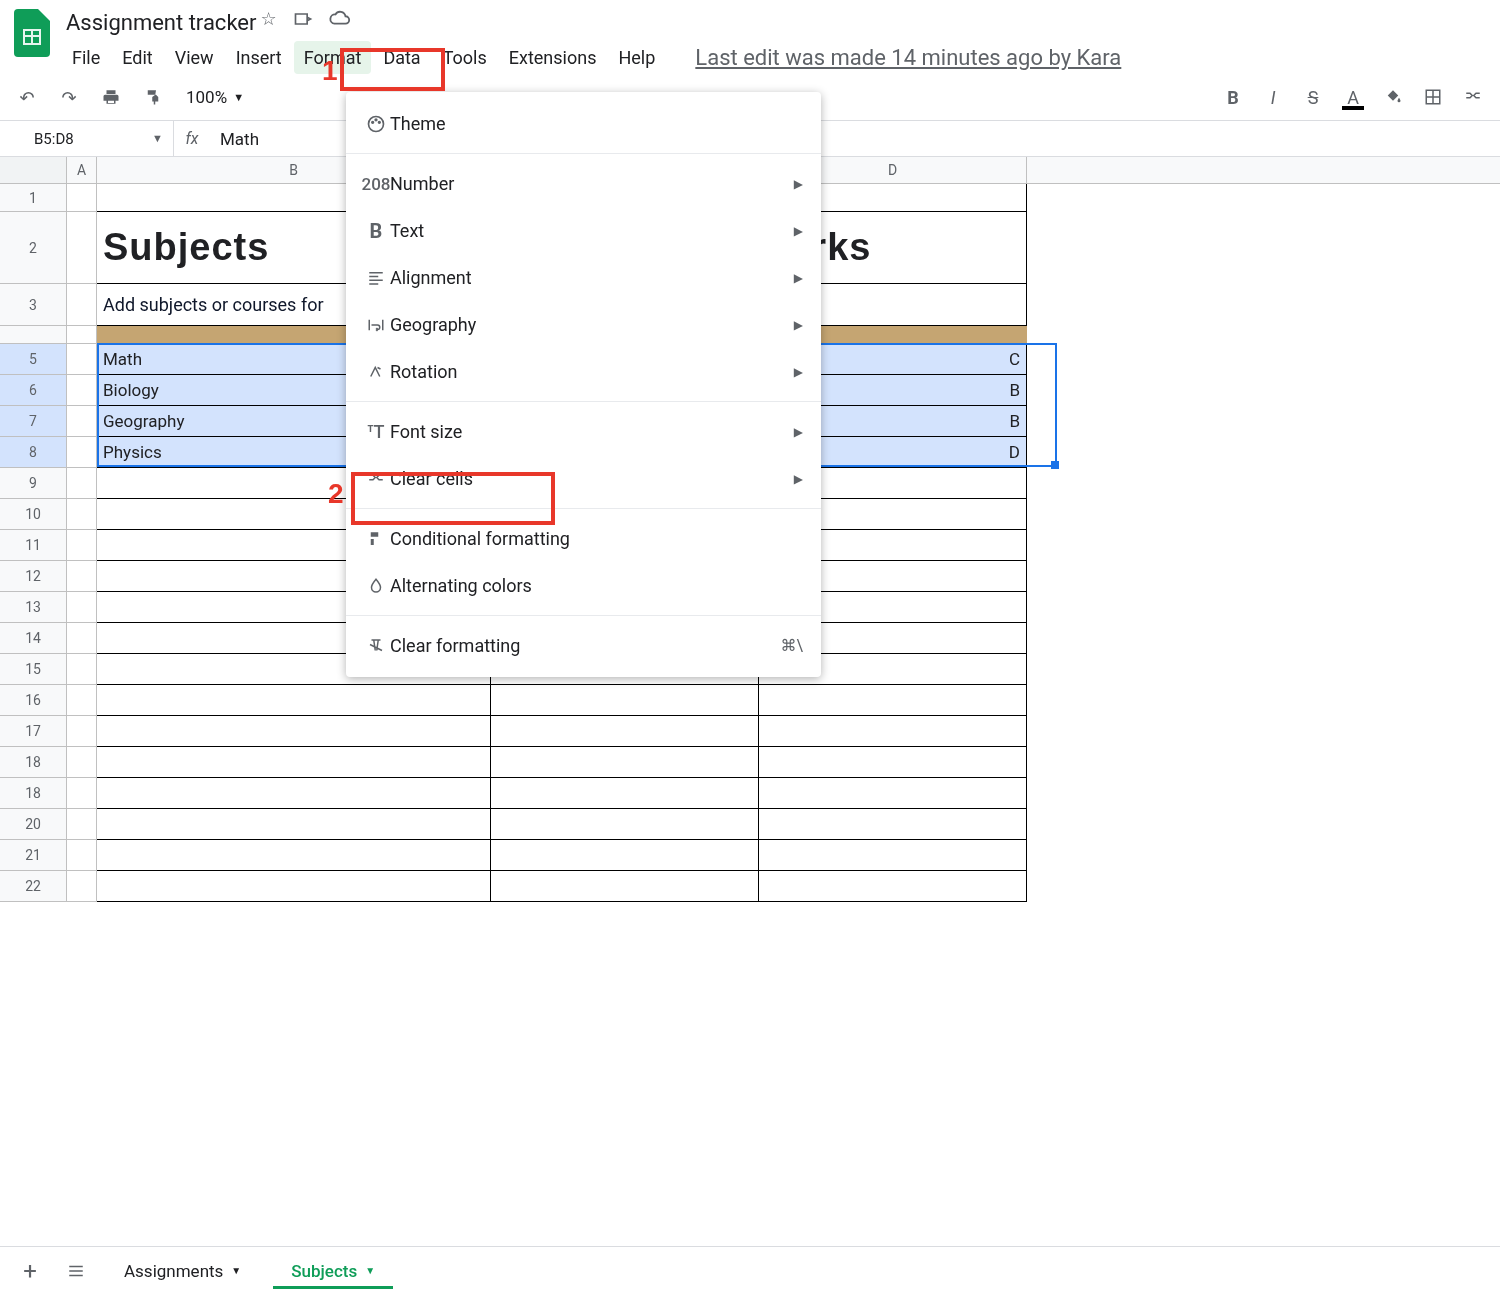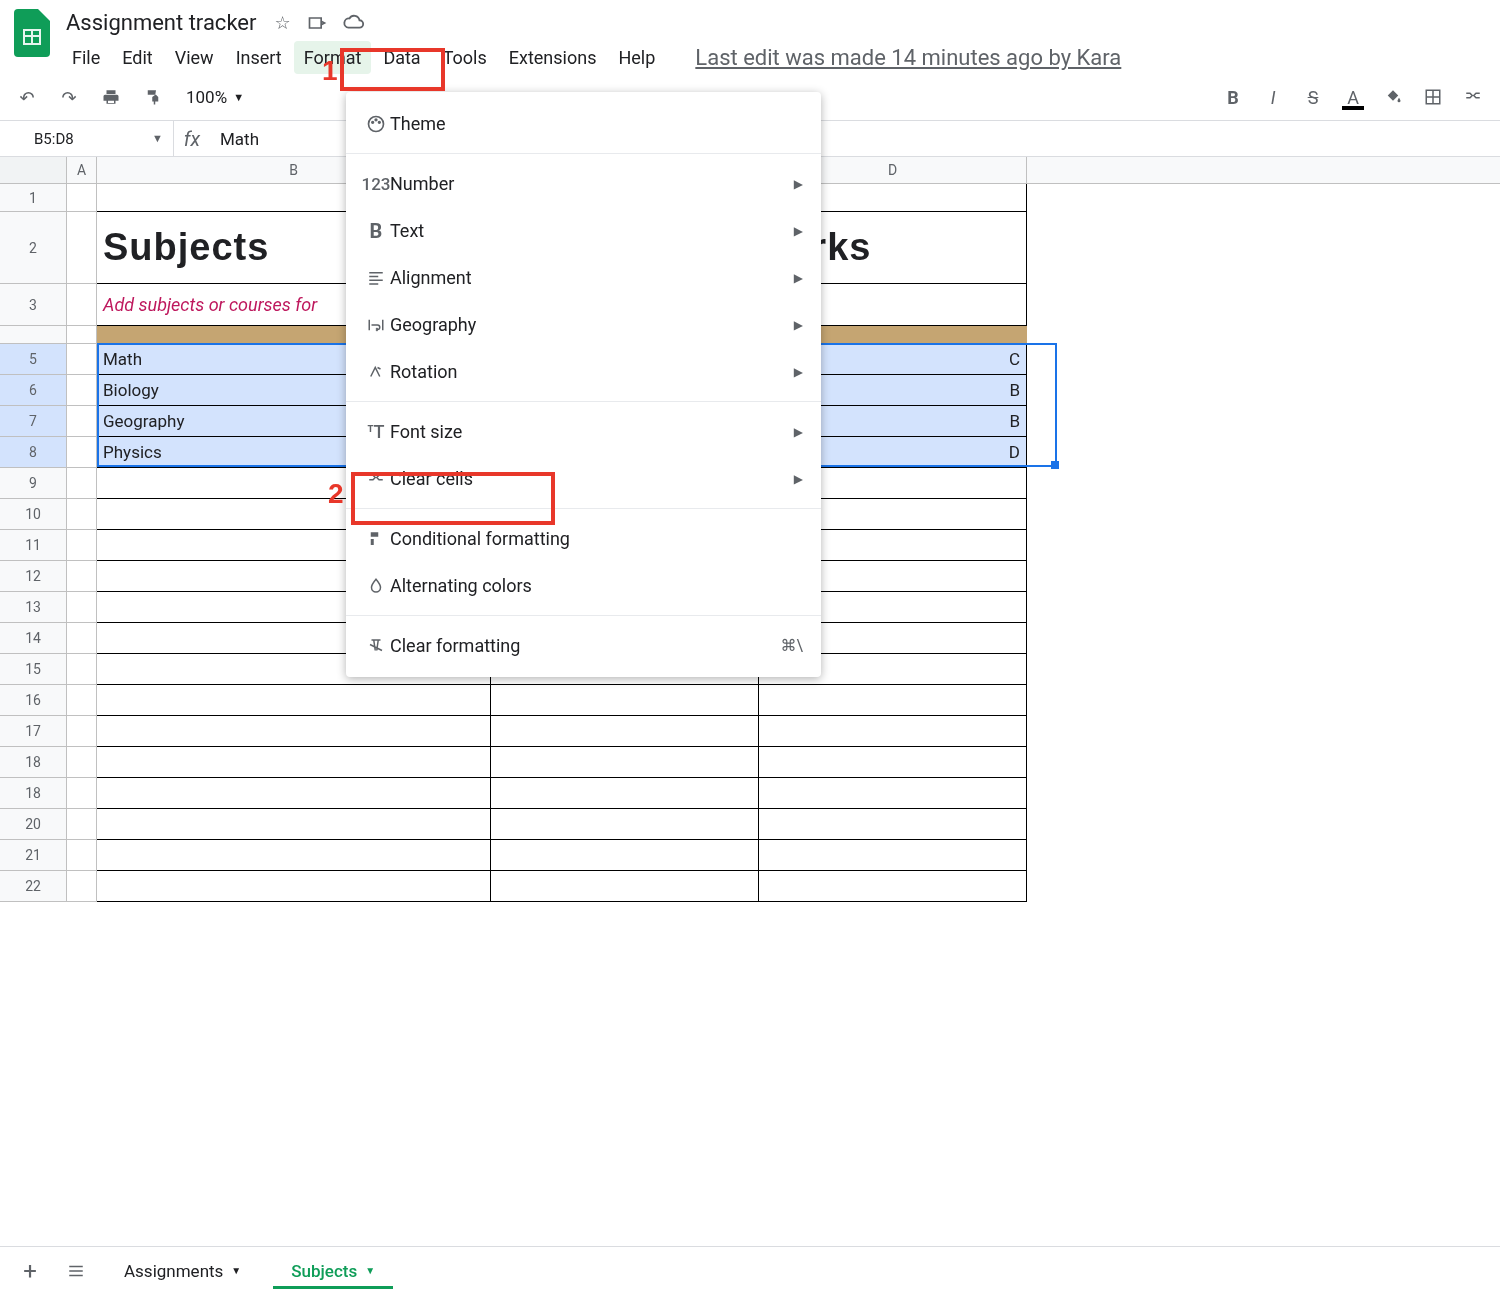"Assignment tracker" .title-row { align-items: center -> flex-start; gap: 14px -> none }
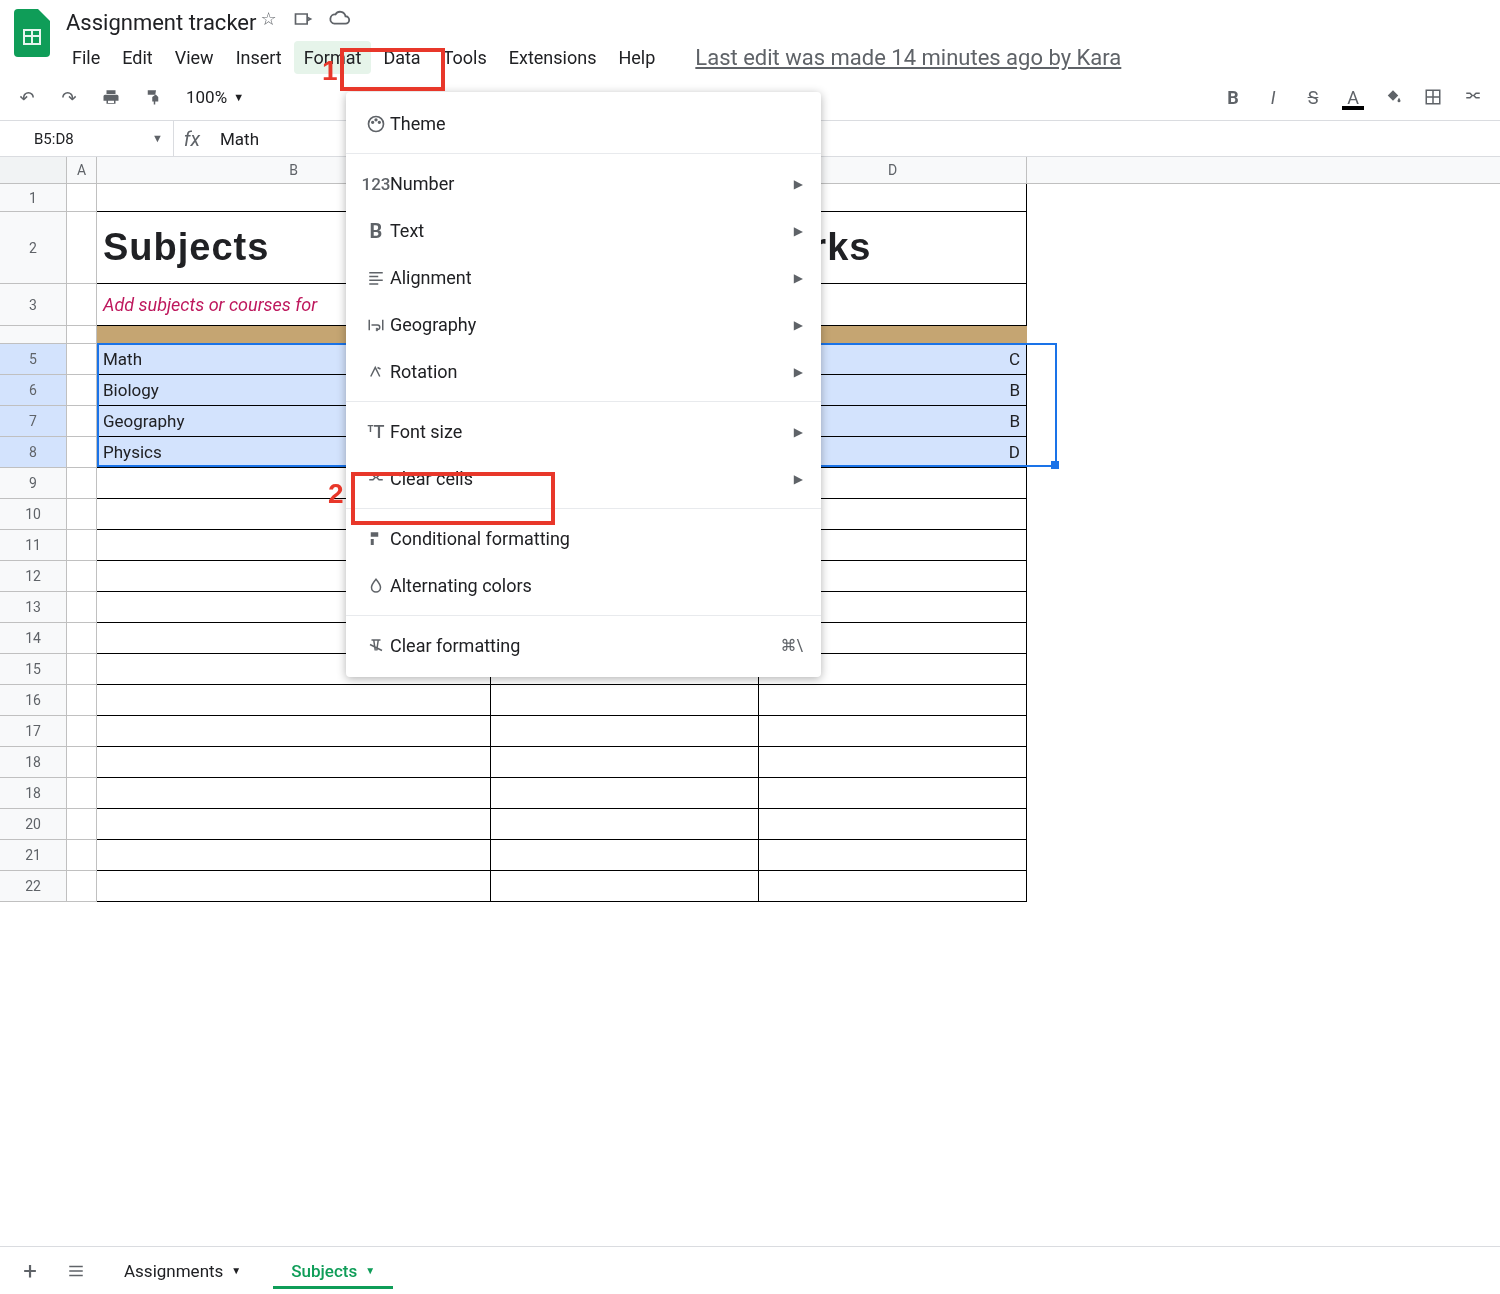"fx" .fx { font-size: 20px -> 16px }
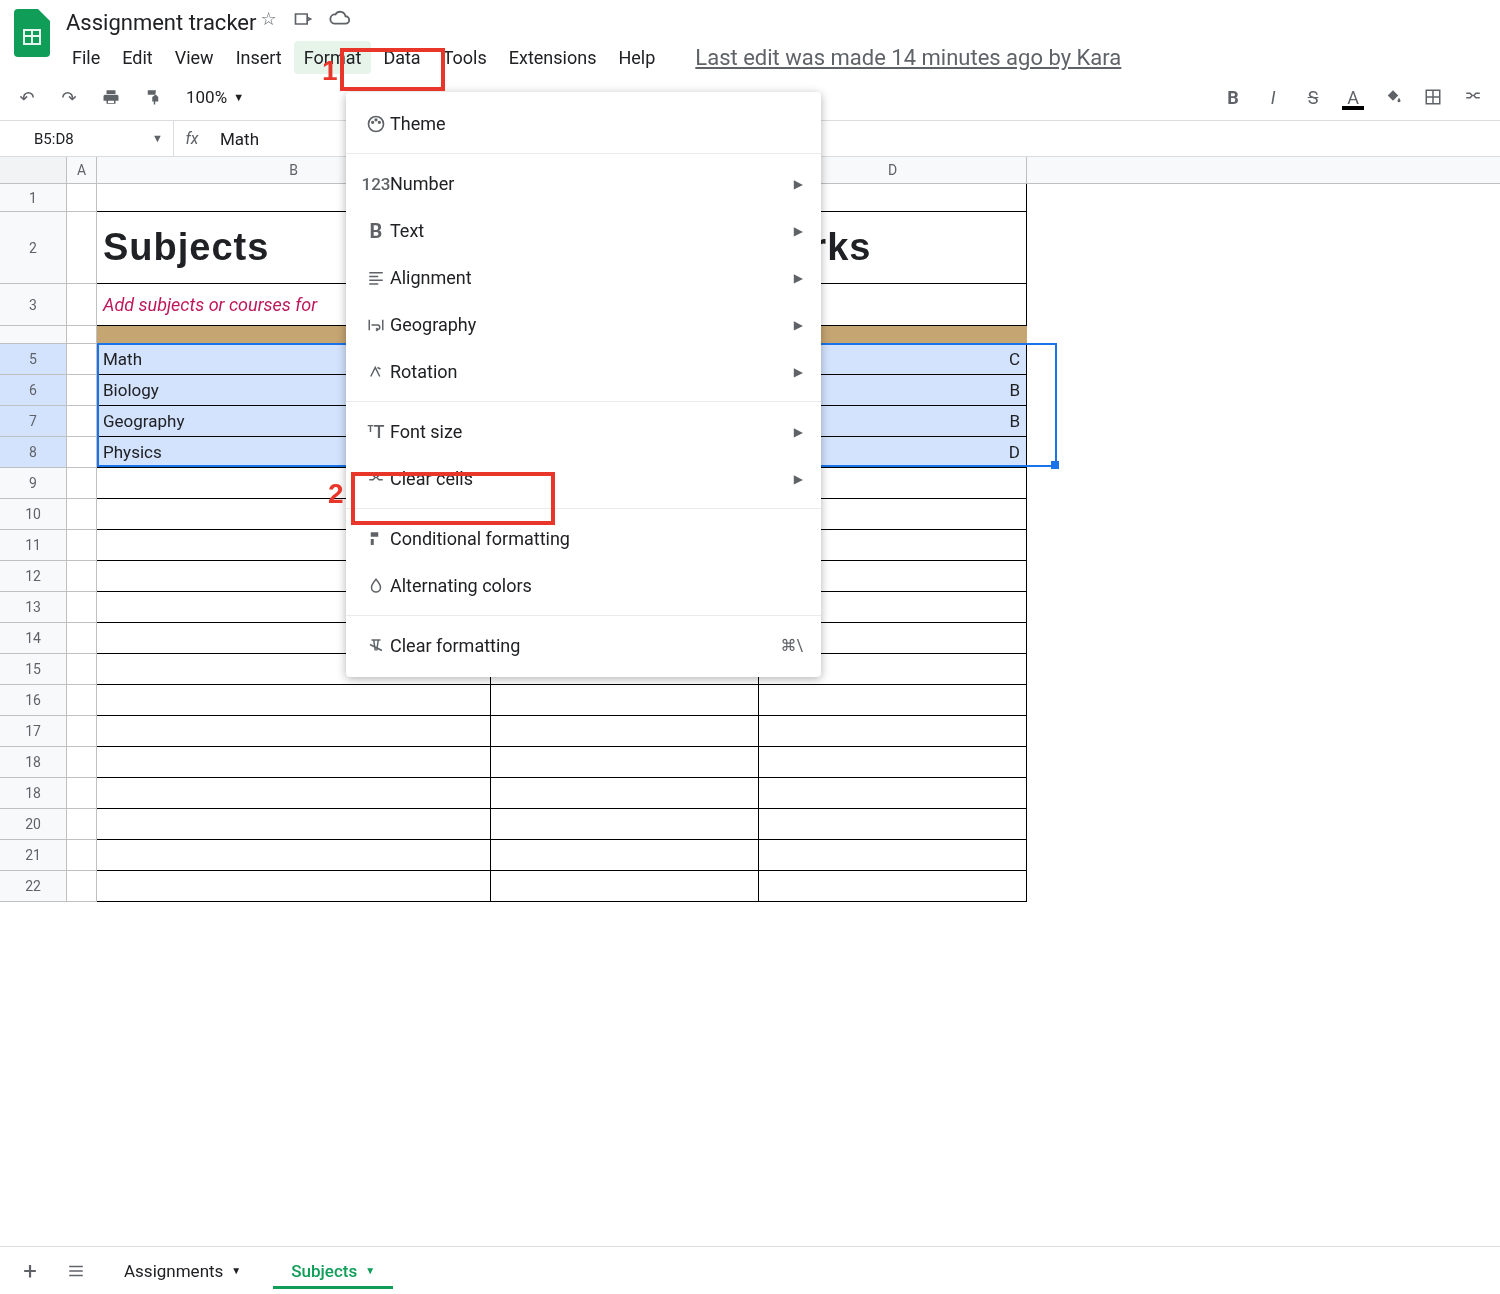"123" span.dd-icon { text: 123 -> 208 }
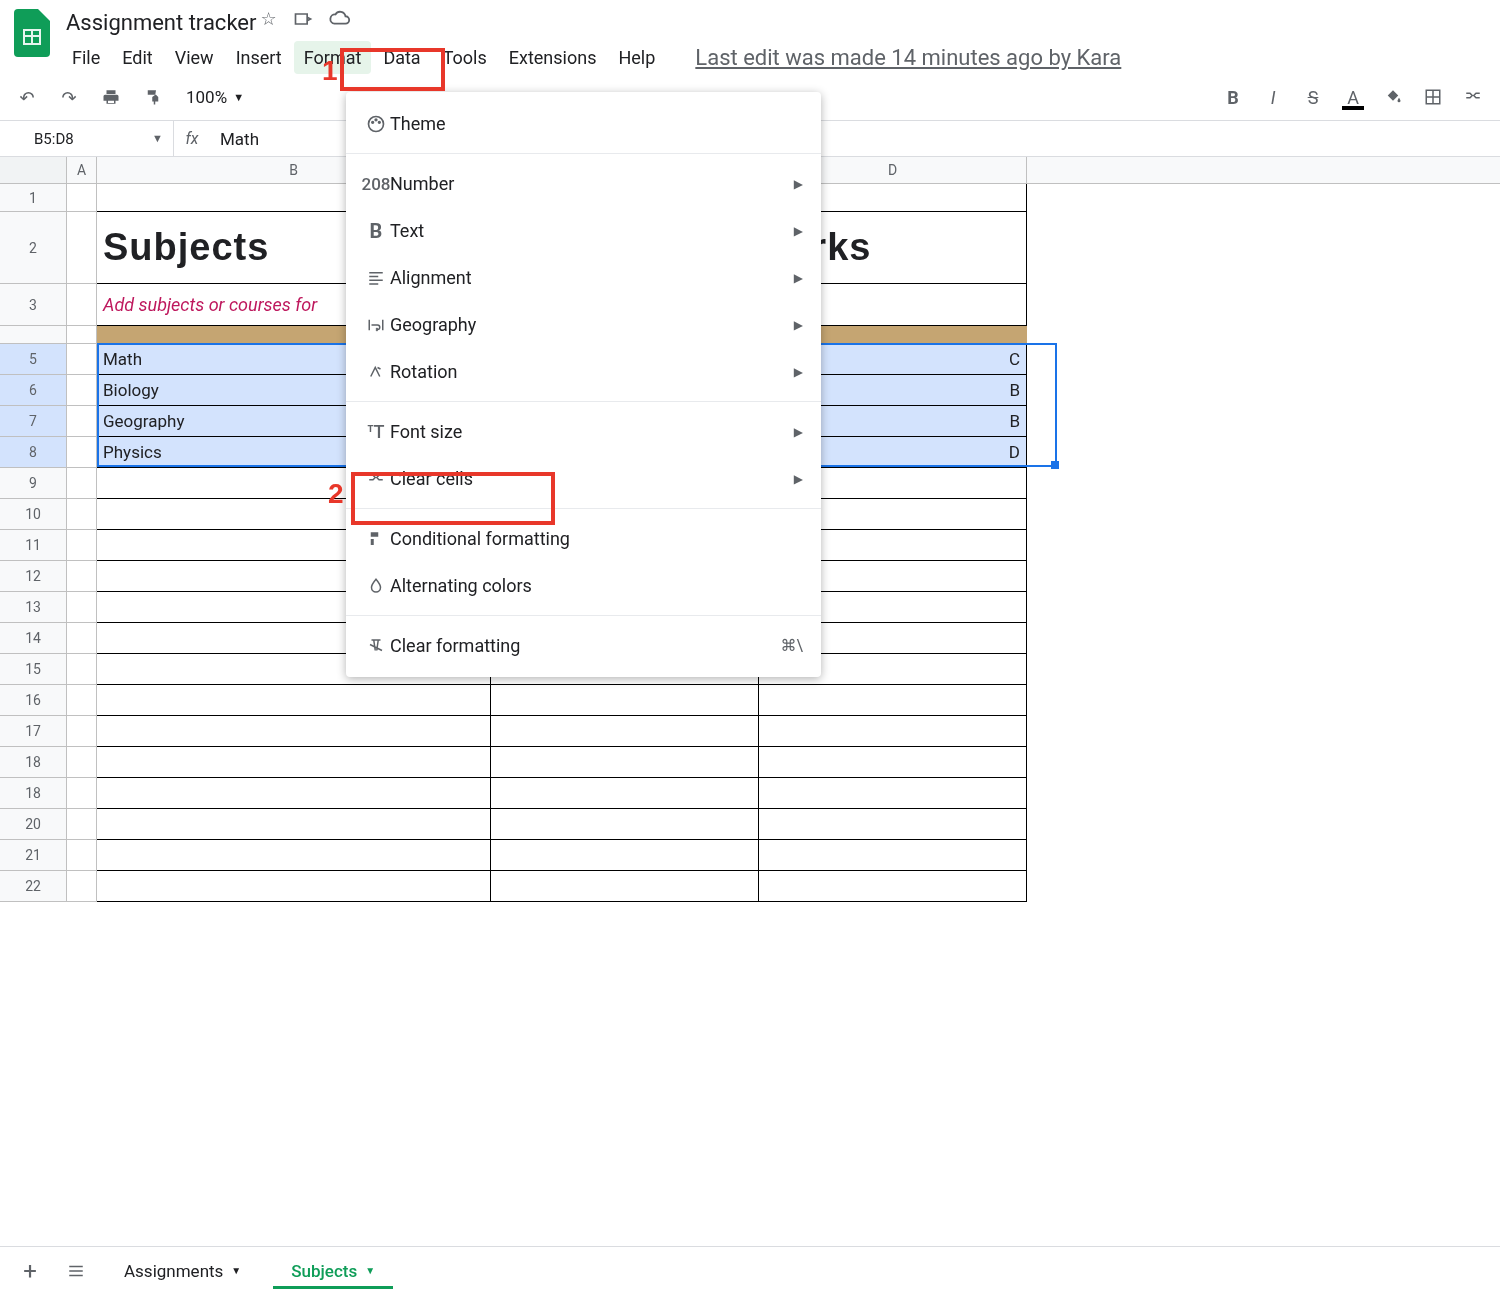"Add subjects or courses for" .subtitle { color: #be185d -> #0f172a; font-style: italic -> none }
